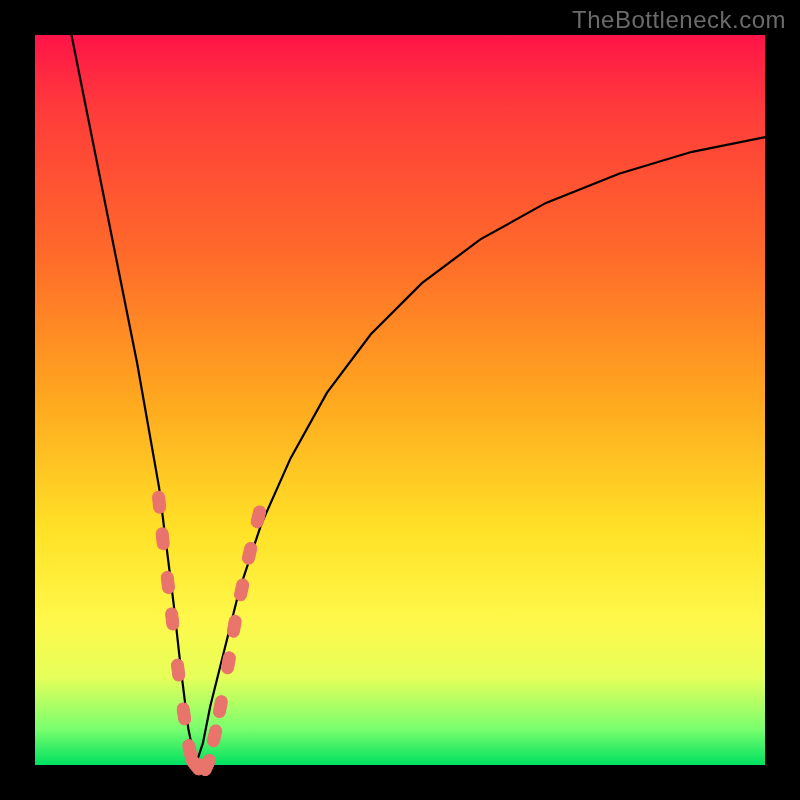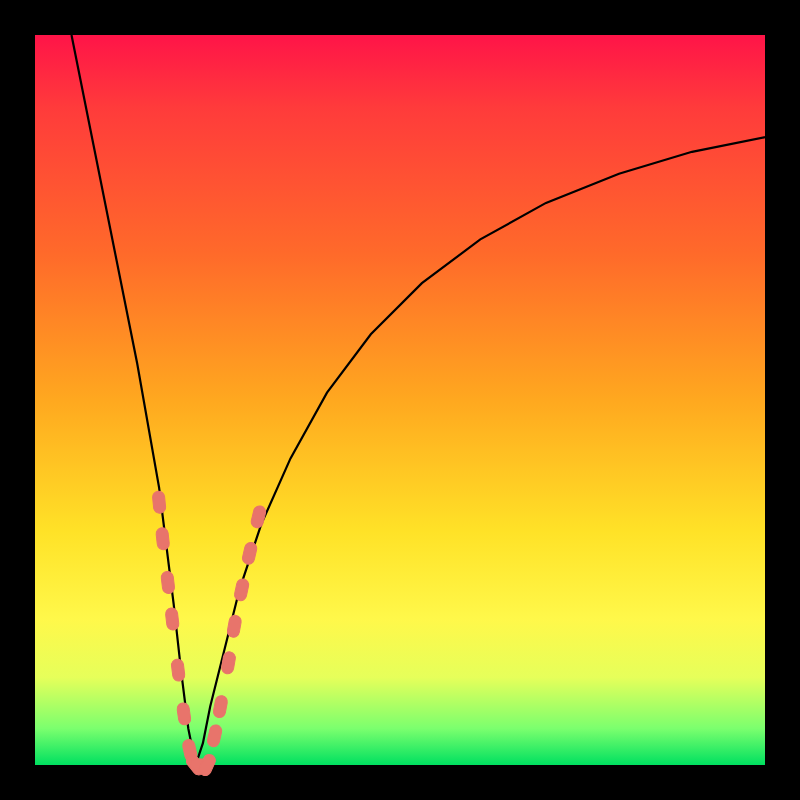"TheBottleneck.com" div.watermark { html: none -> <div>TheBottleneck.com</div> }
